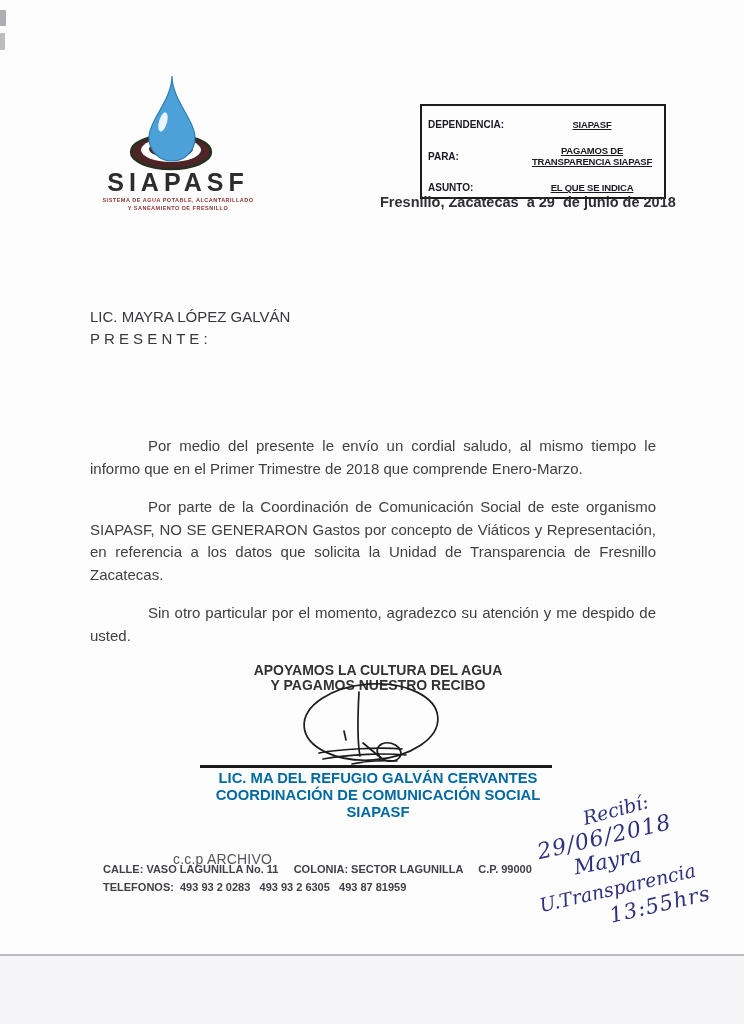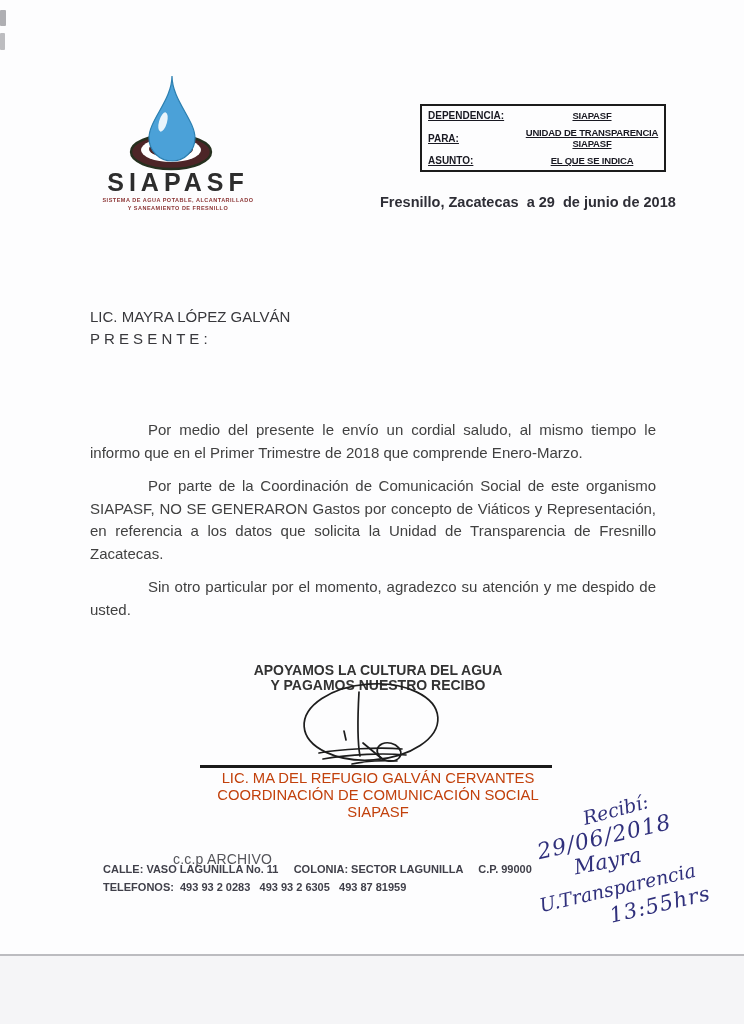"DEPENDENCIA:" table.oficio td { padding: 2px 4px 2px 6px -> 11px 4px 2px 6px; text-decoration: underline -> none }
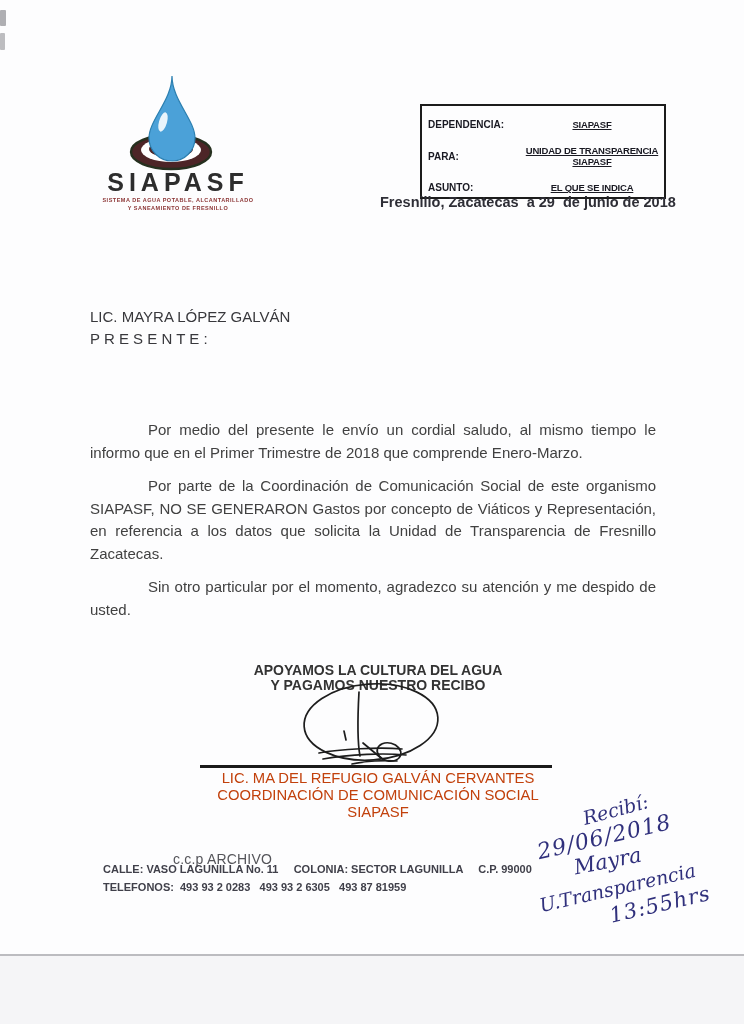"UNIDAD DE TRANSPARENCIA SIAPASF" td.val { text: UNIDAD -> PAGAMOS }
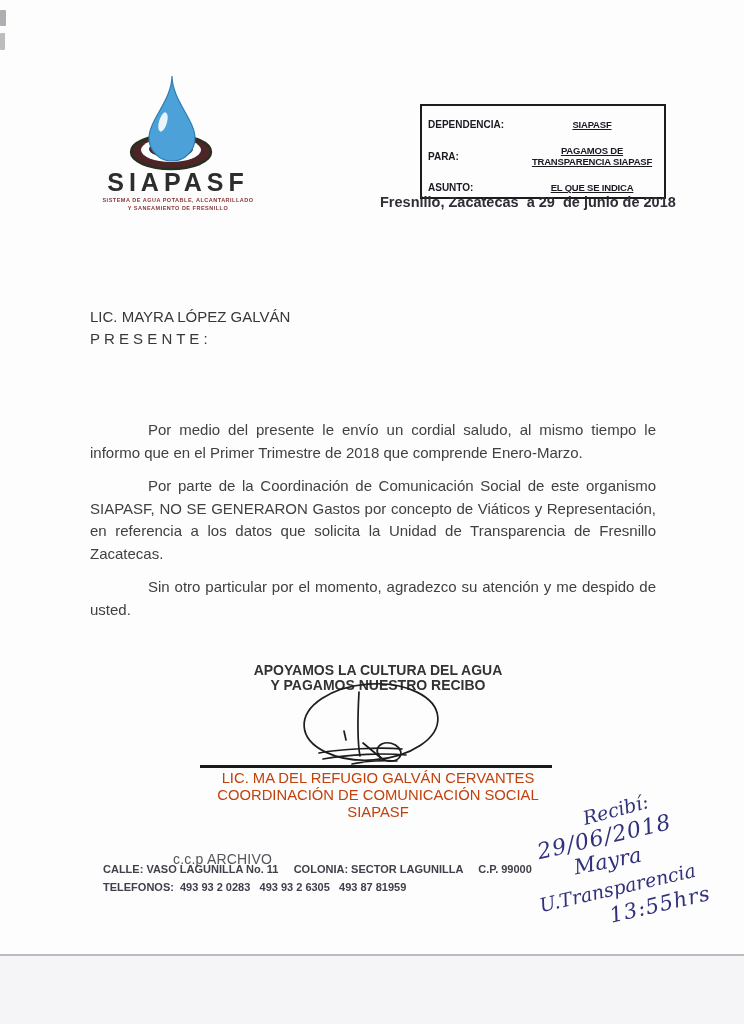"Por medio del presente le" .body-text p { margin: 0 0 11px 0 -> 16px 0 11px 0 }
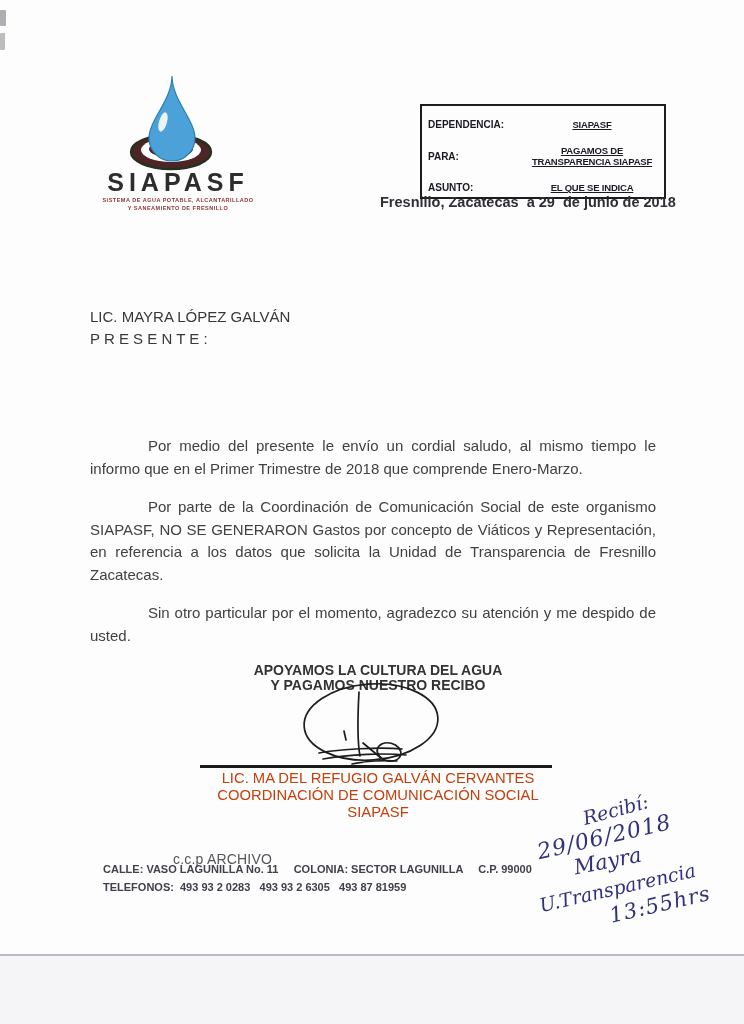"LIC. MA DEL REFUGIO GALVÁN" .signer { color: #c2410c -> #0369a1; font-weight: 400 -> 700 }
